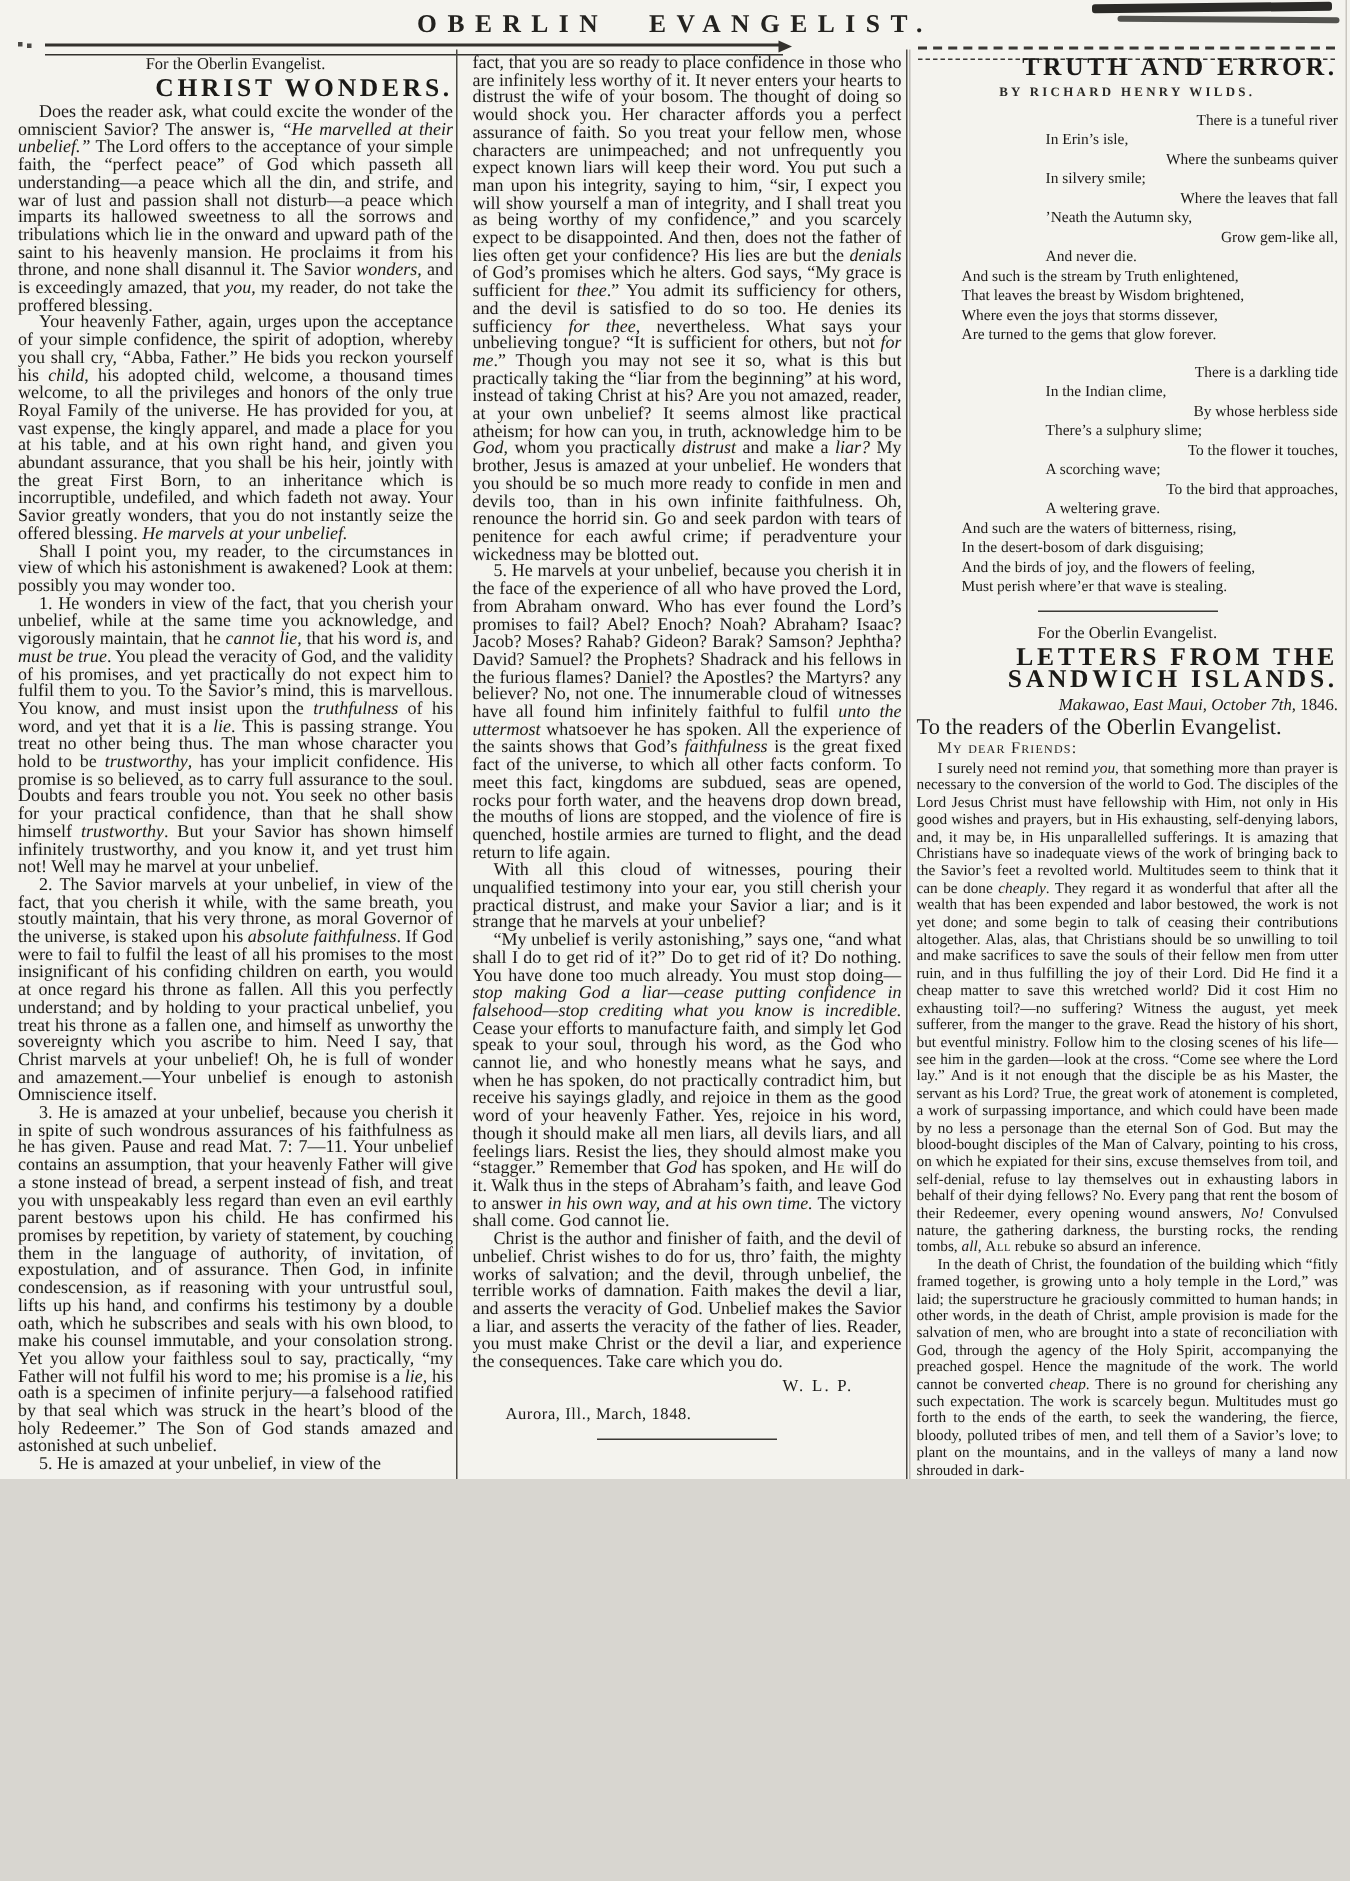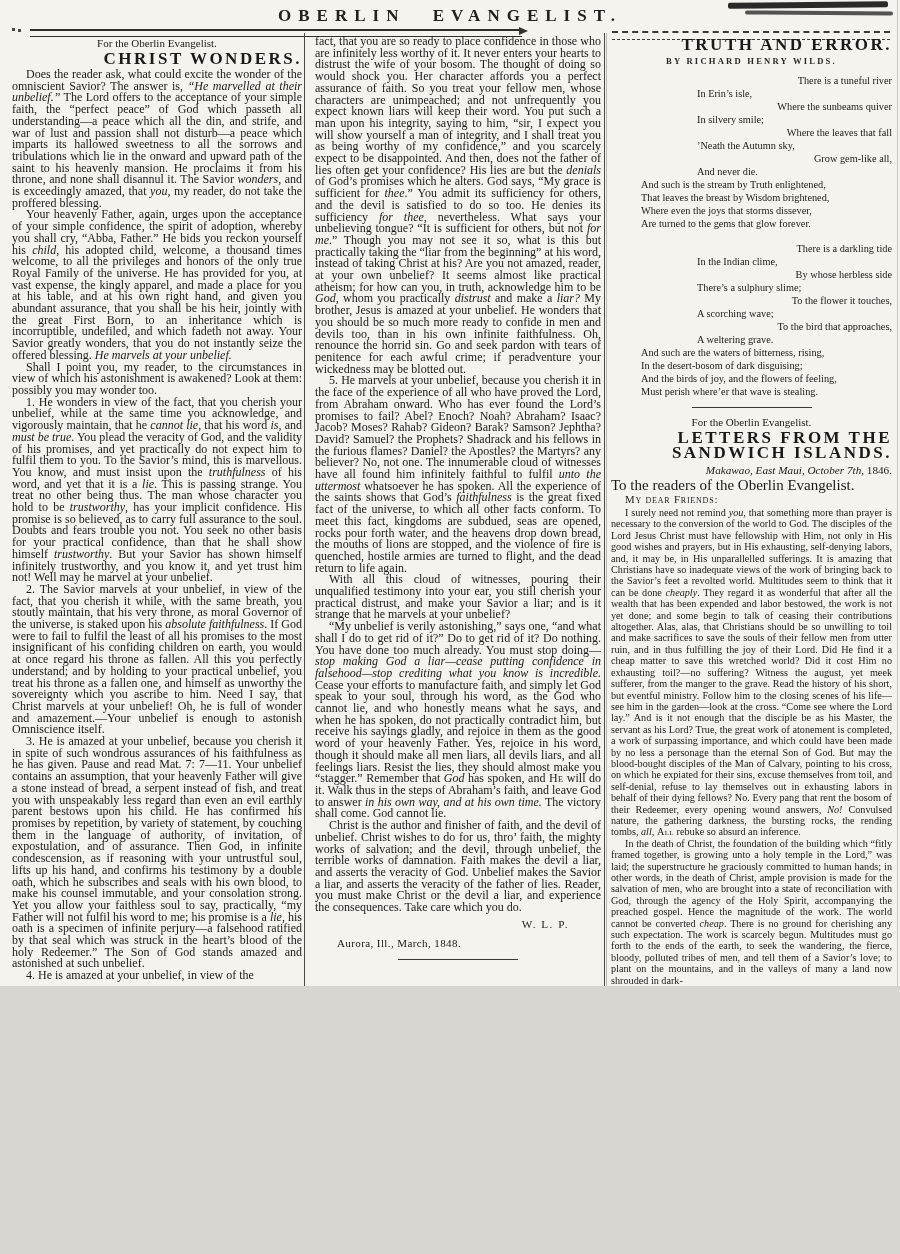"4. He is amazed at" p.para { text: 4 -> 5 }
